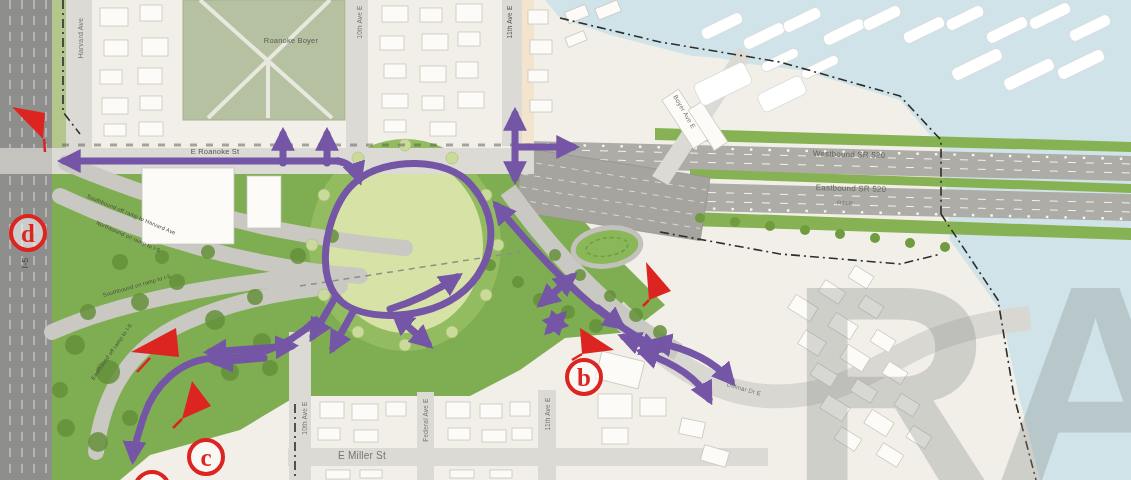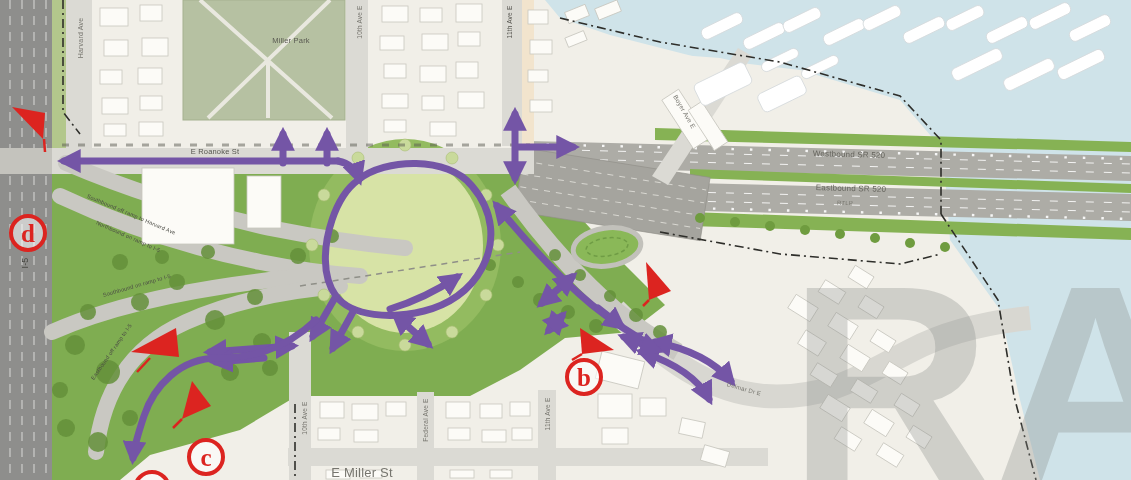"Miller Park" div.map-label { text: Miller Park -> Roanoke Boyer }
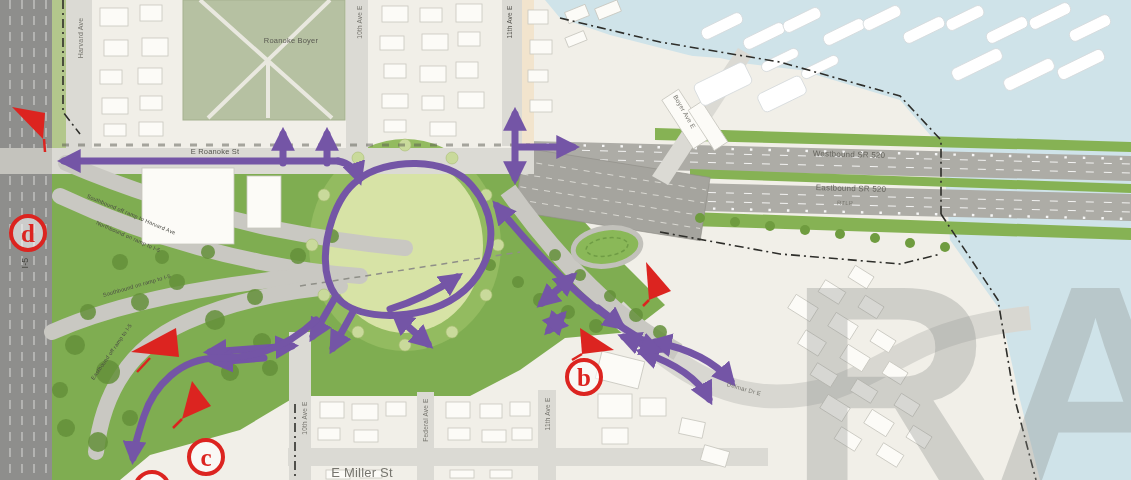"E Miller St" div.map-label { font-size: 13px -> 10px; margin-top: 16px -> none }
